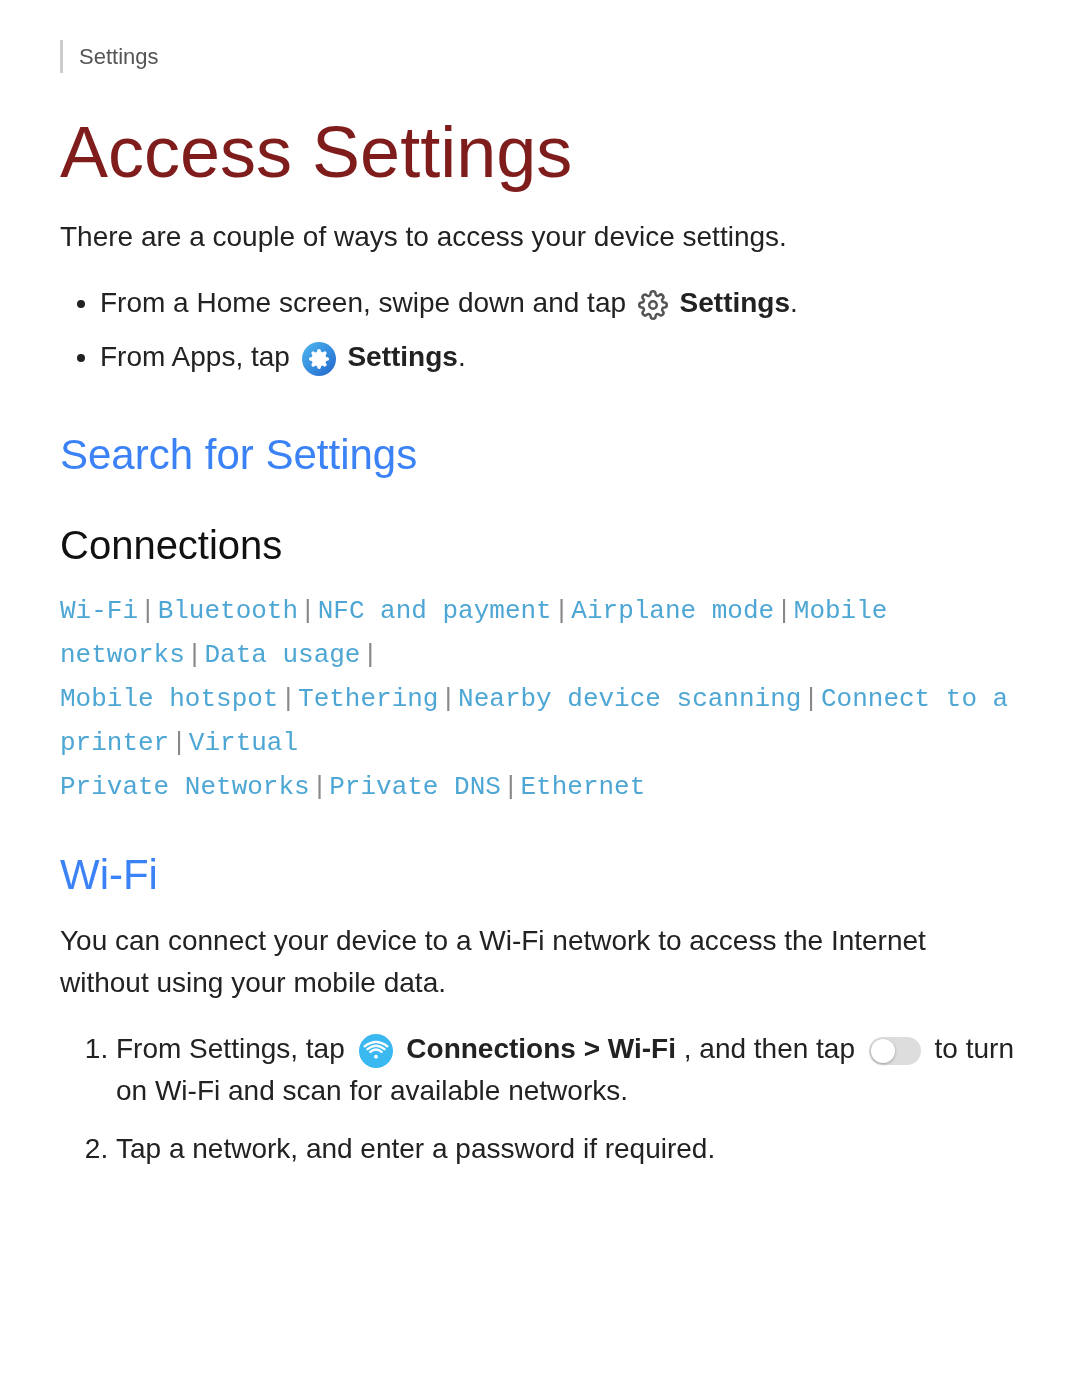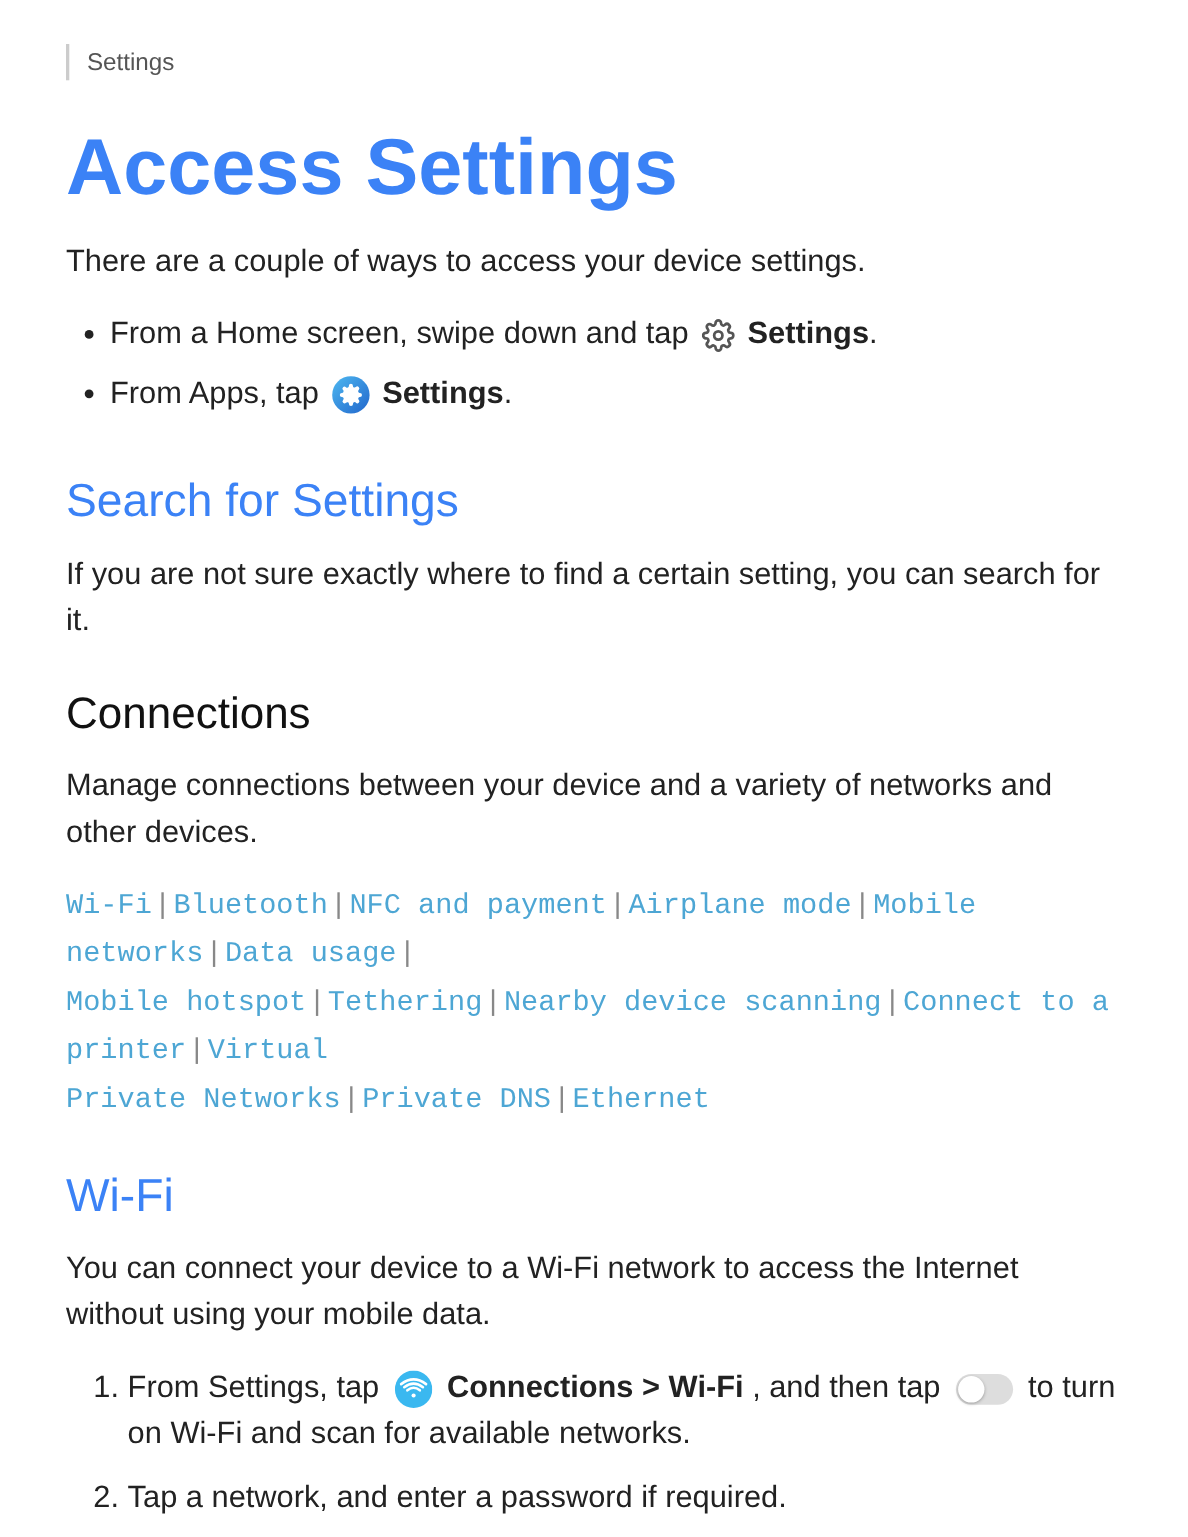"Access Settings" h1.page-title { color: #3b82f6 -> #7f1d1d; font-weight: 700 -> 400 }
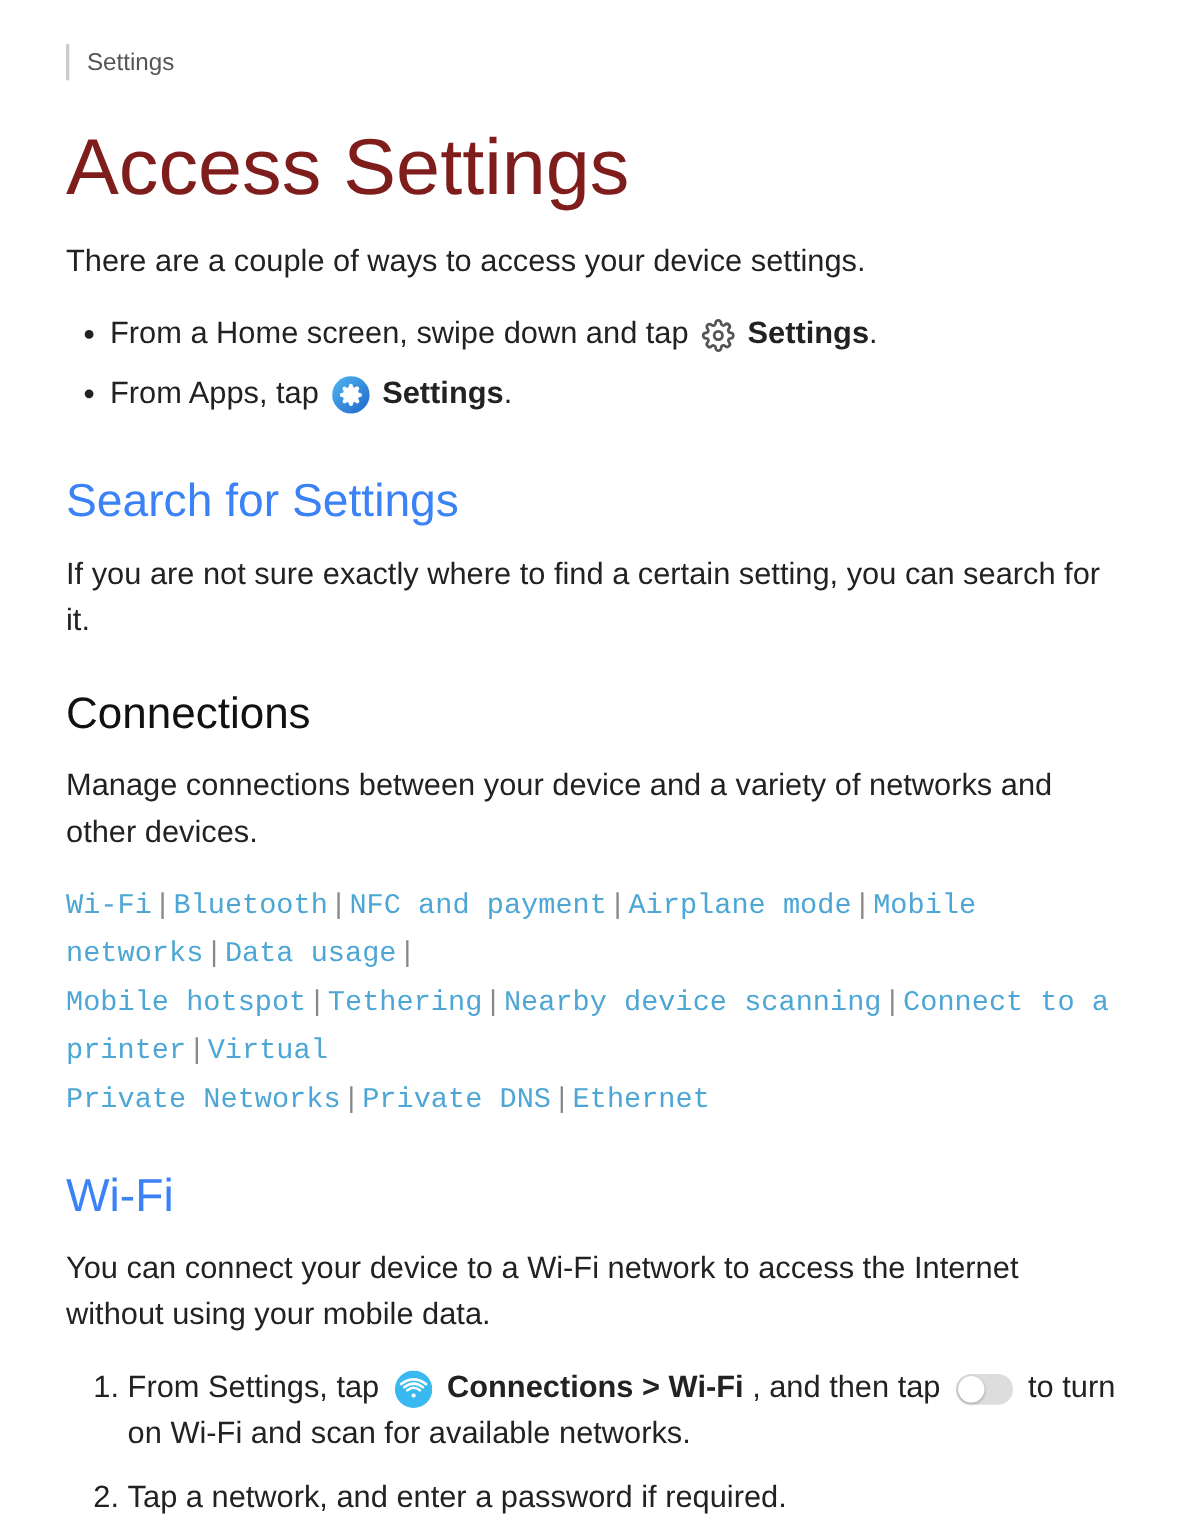"If you are not sure" p.intro-text { html: <p>If you are not sure exactly where to find a certain setting, you can search for it.</p> -> none }
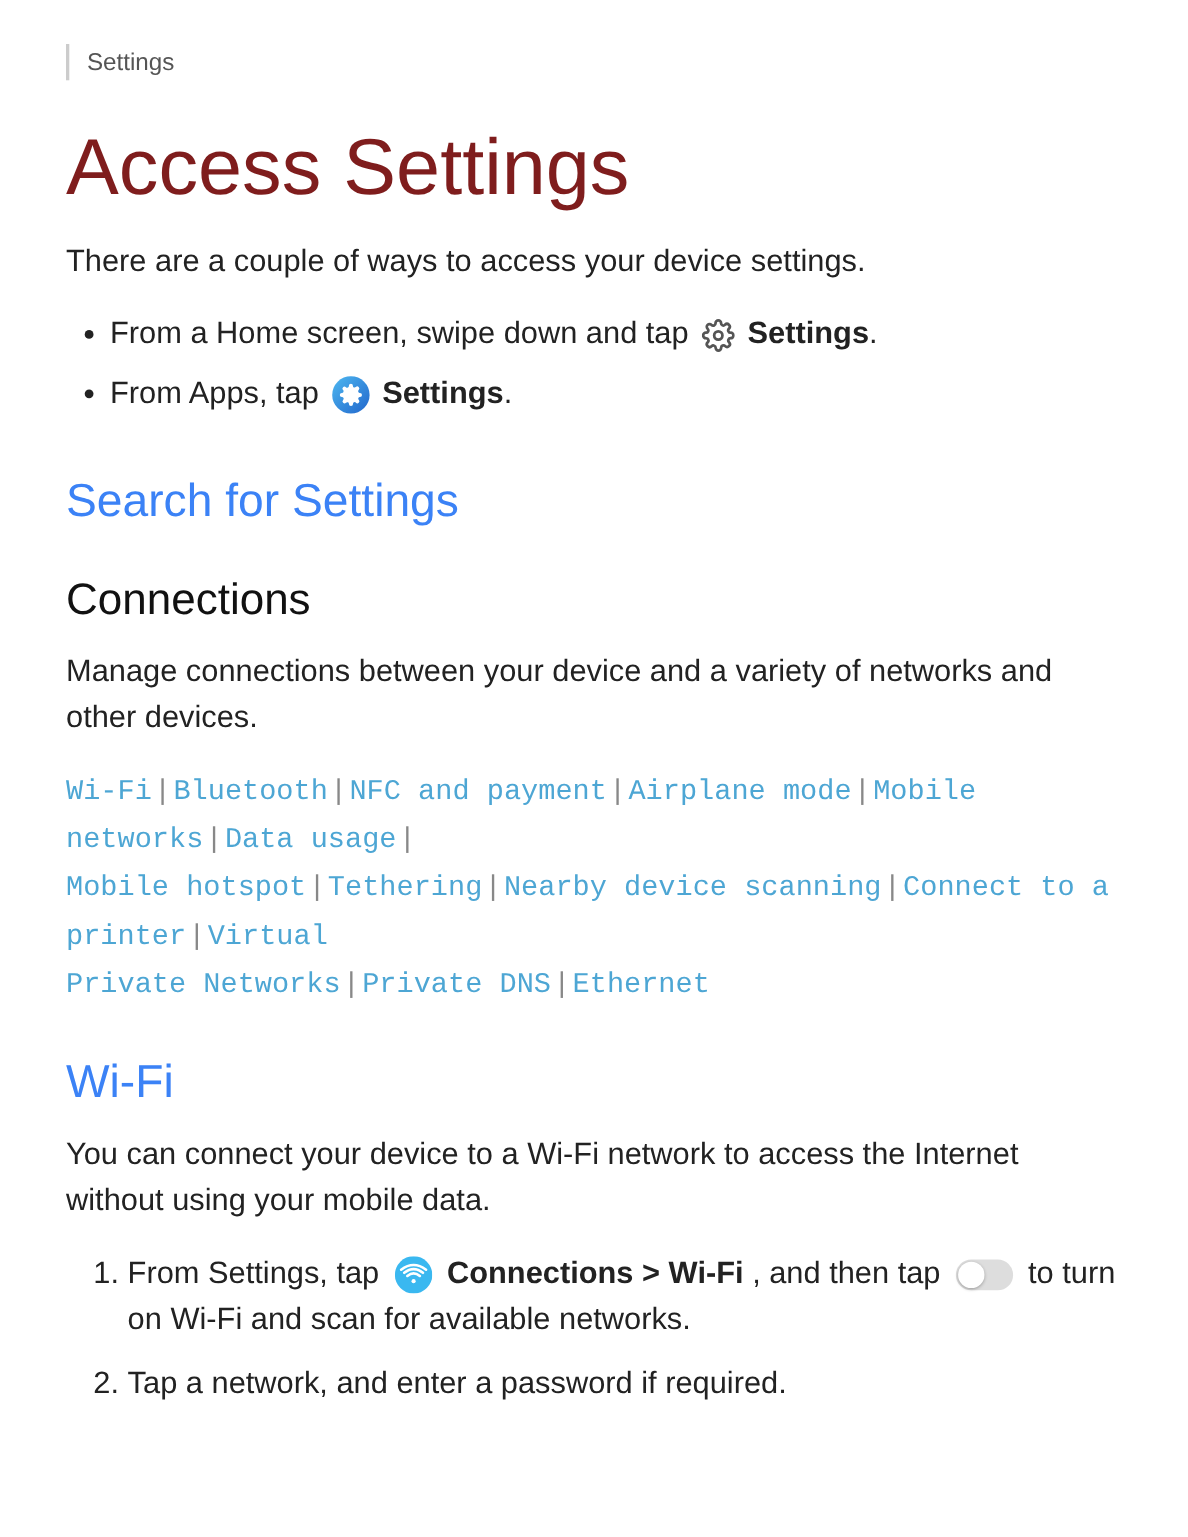"Manage connections between your device" p.intro-text { html: <p>Manage connections between your device and a variety of networks and other devices.</p> -> none }
